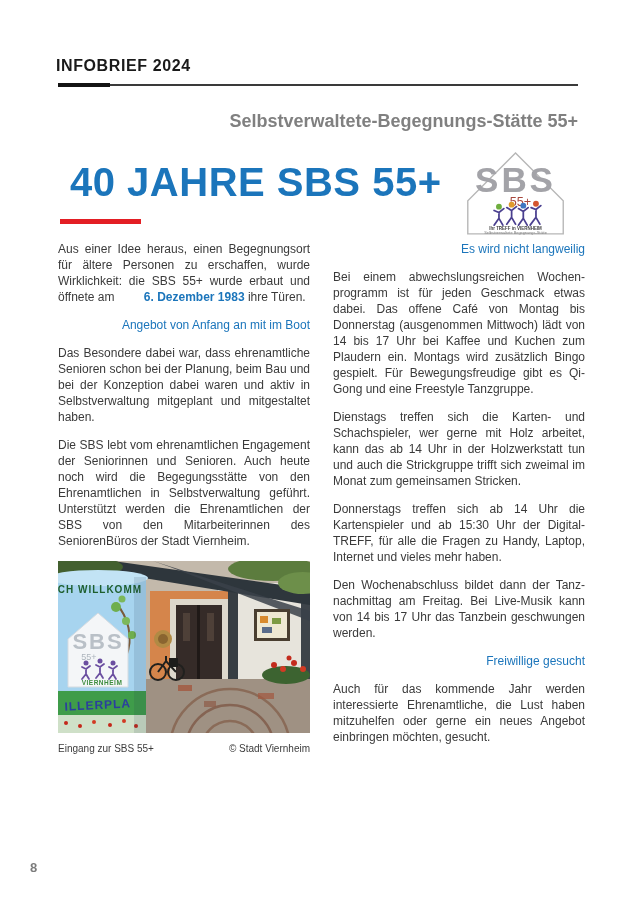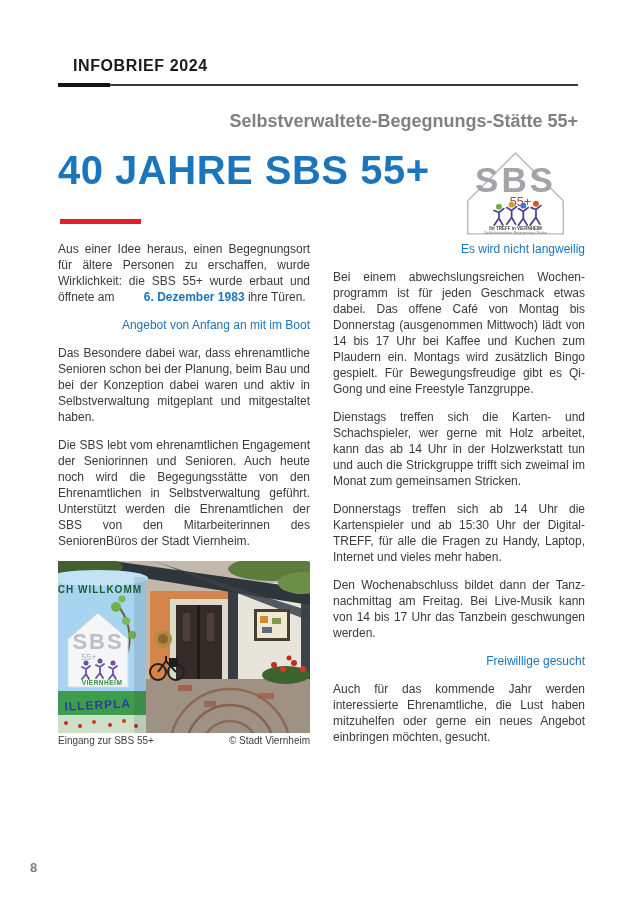"INFOBRIEF 2024" .header-title { left: 73px -> 56px }
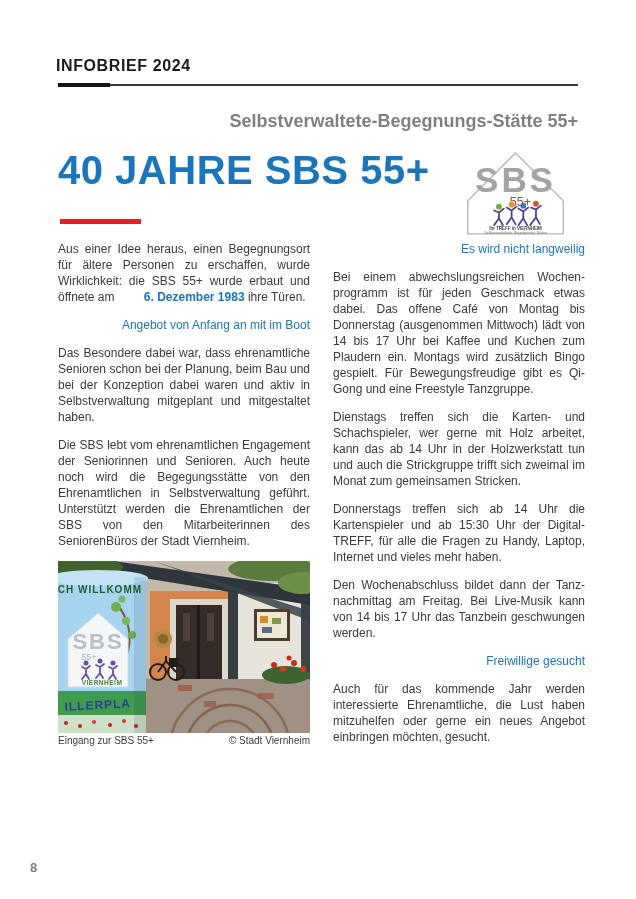"40 JAHRE SBS 55+" h1.headline { margin: 0 -> 12px }
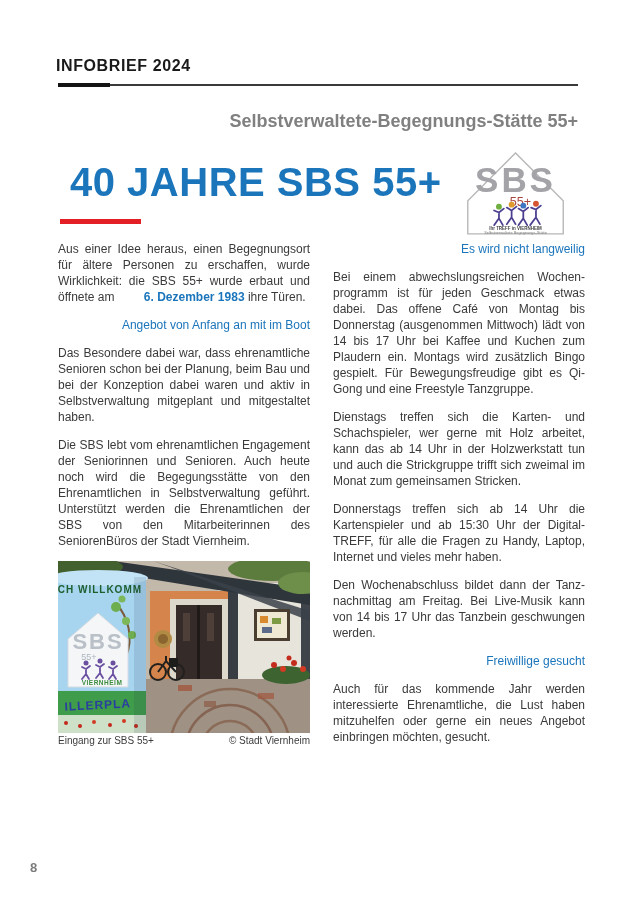"Eingang zur SBS 55+" .photo-caption { margin-top: 0 -> 8px }
